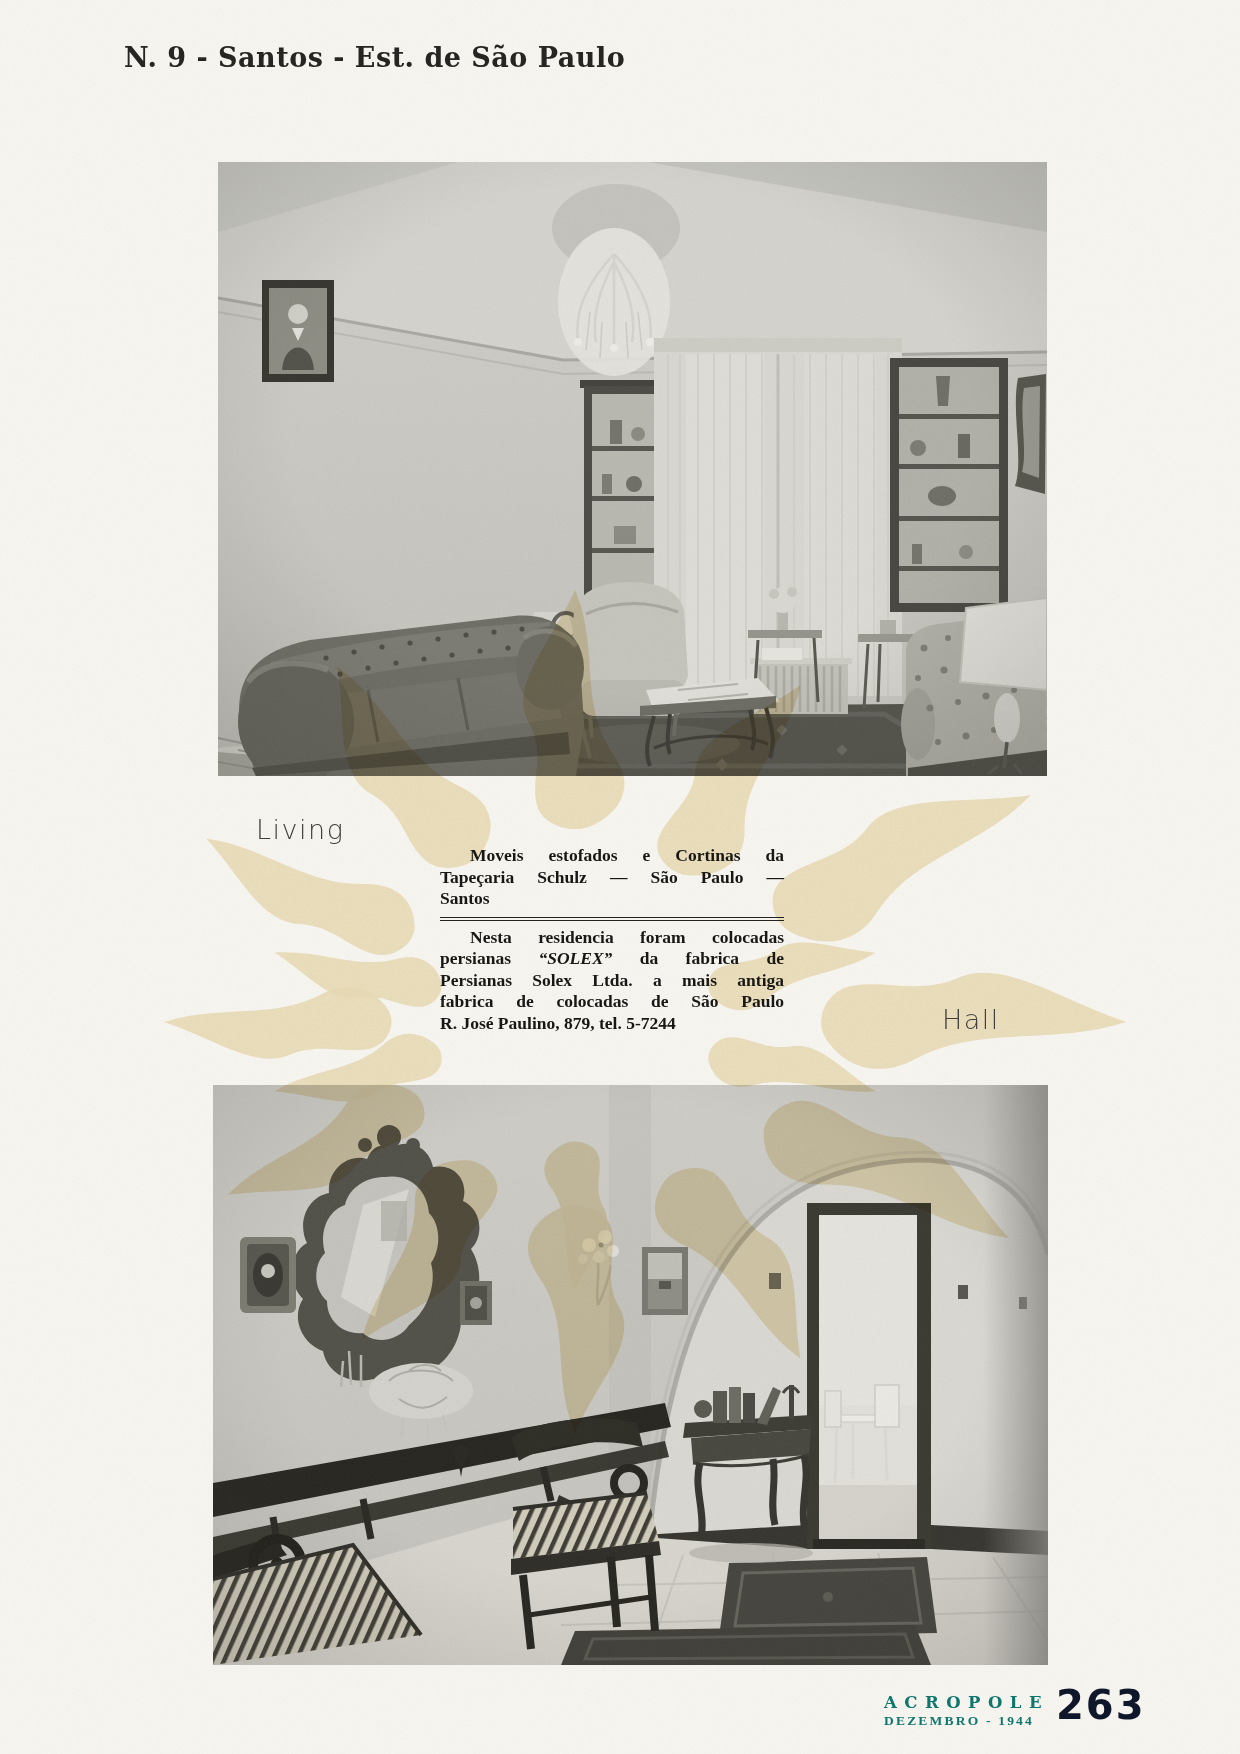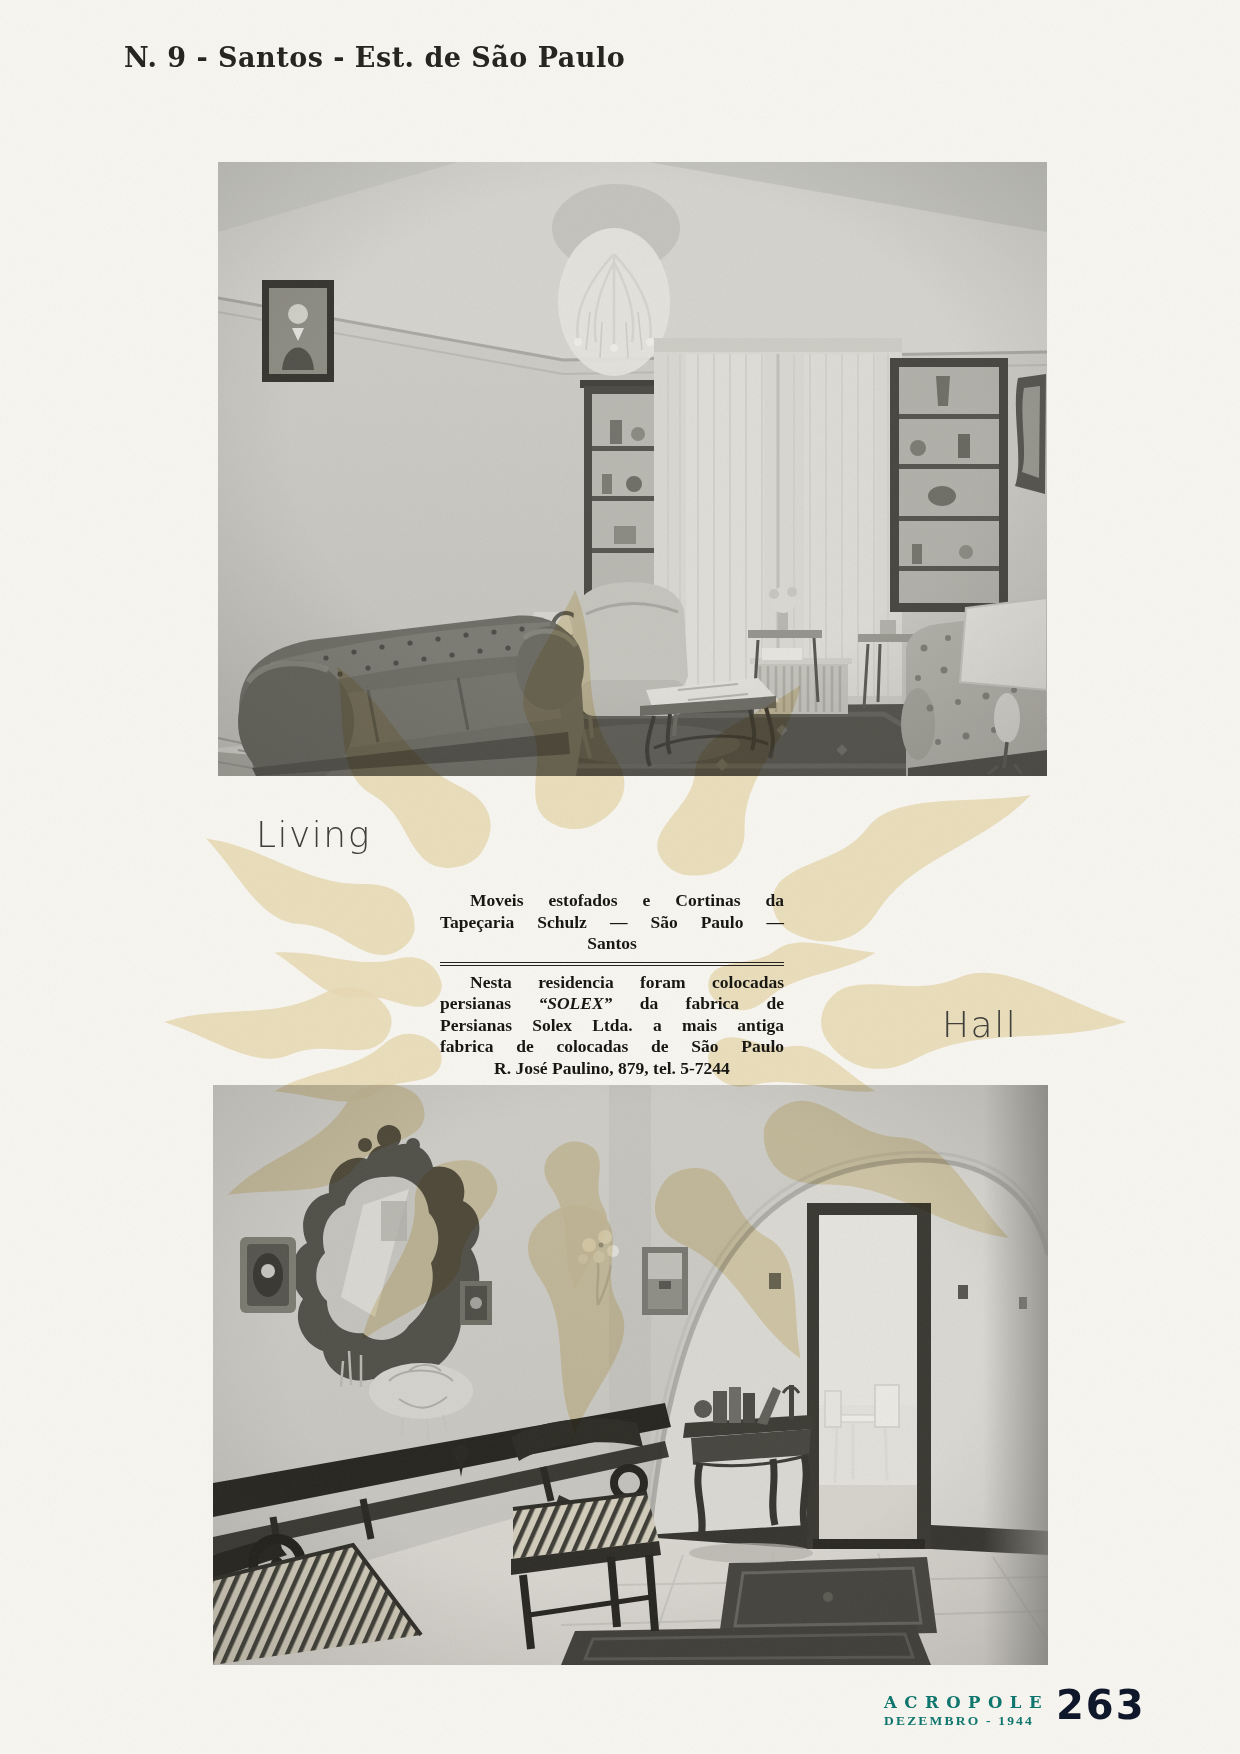"Living" .caption { font-size: 36px -> 27px }
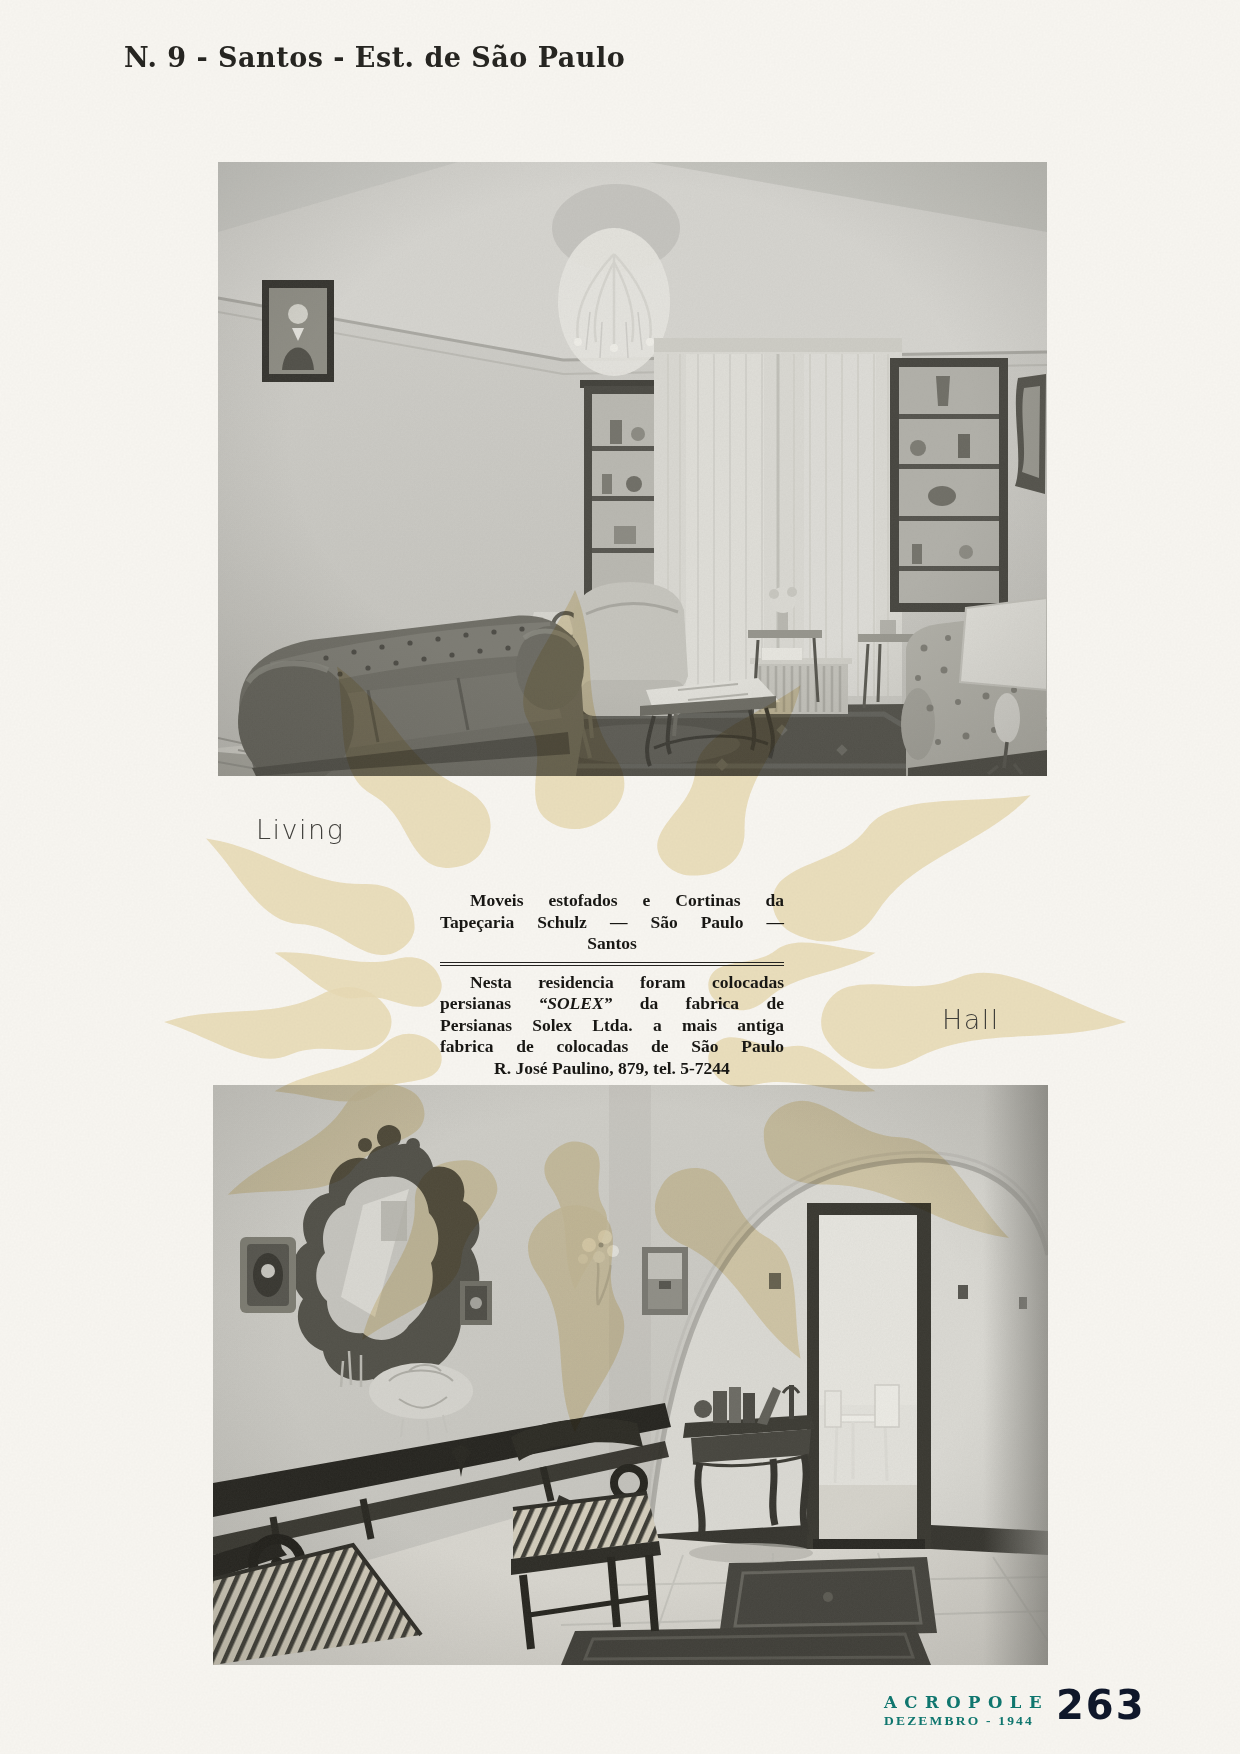"Moveis estofados e Cortinas da" .ad { margin-top: 45px -> none }
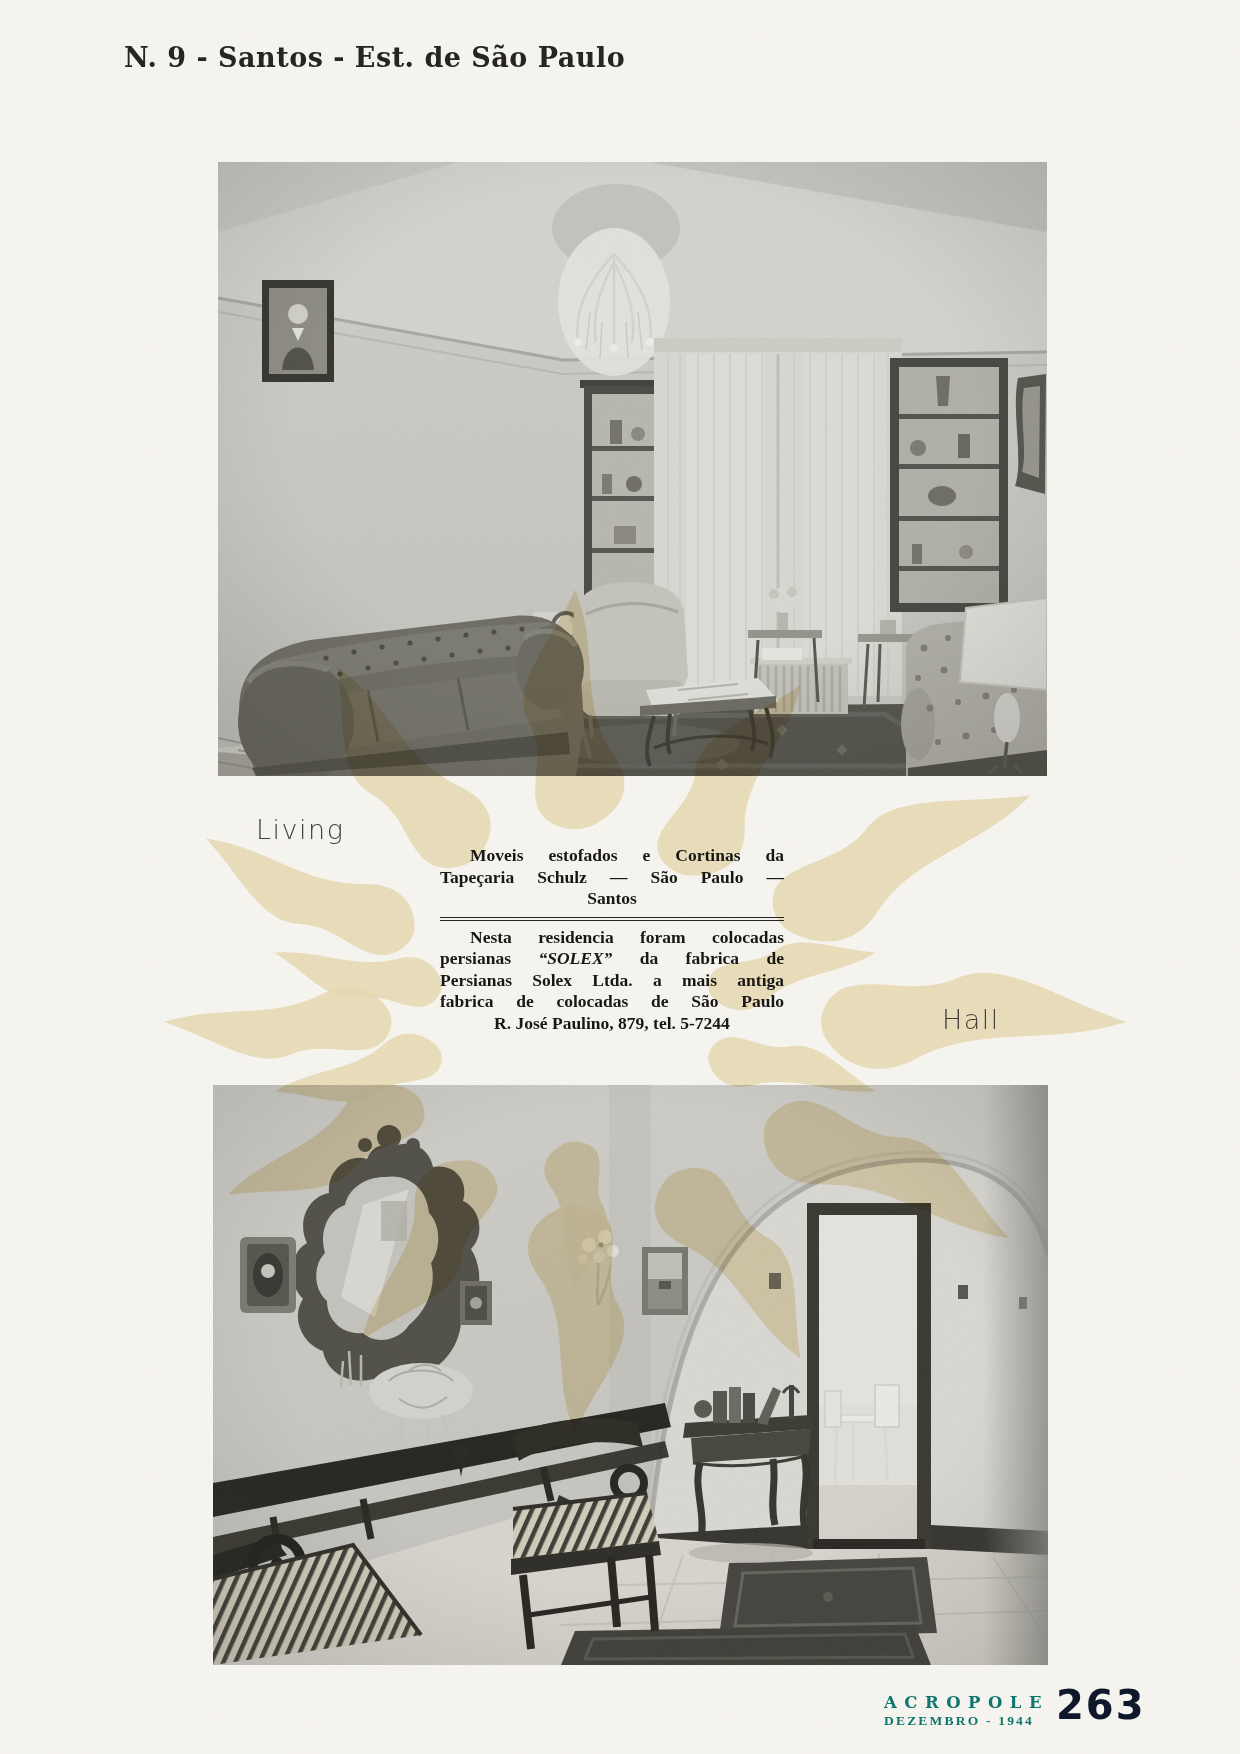"Santos" .ad .cl { text-align: center -> left }
